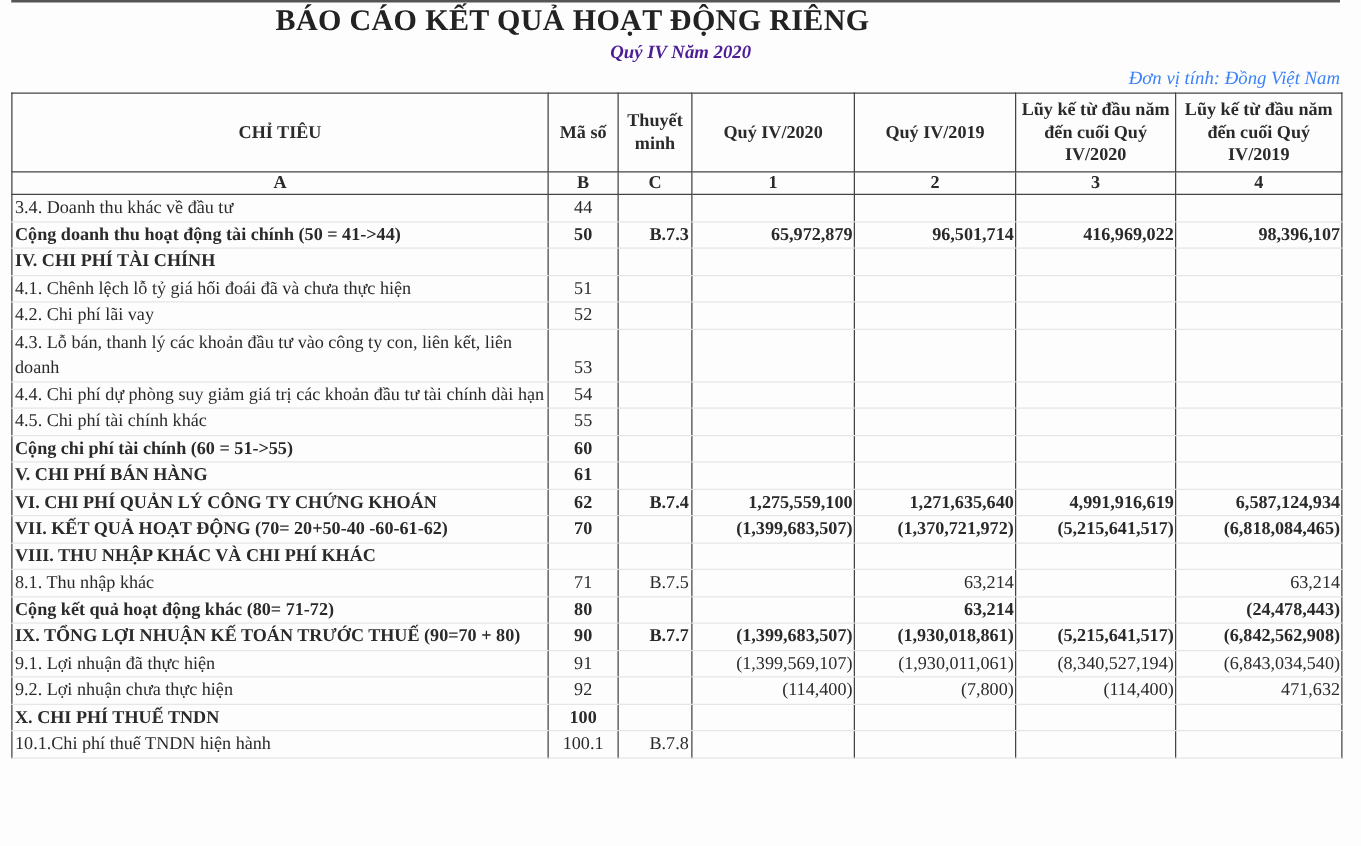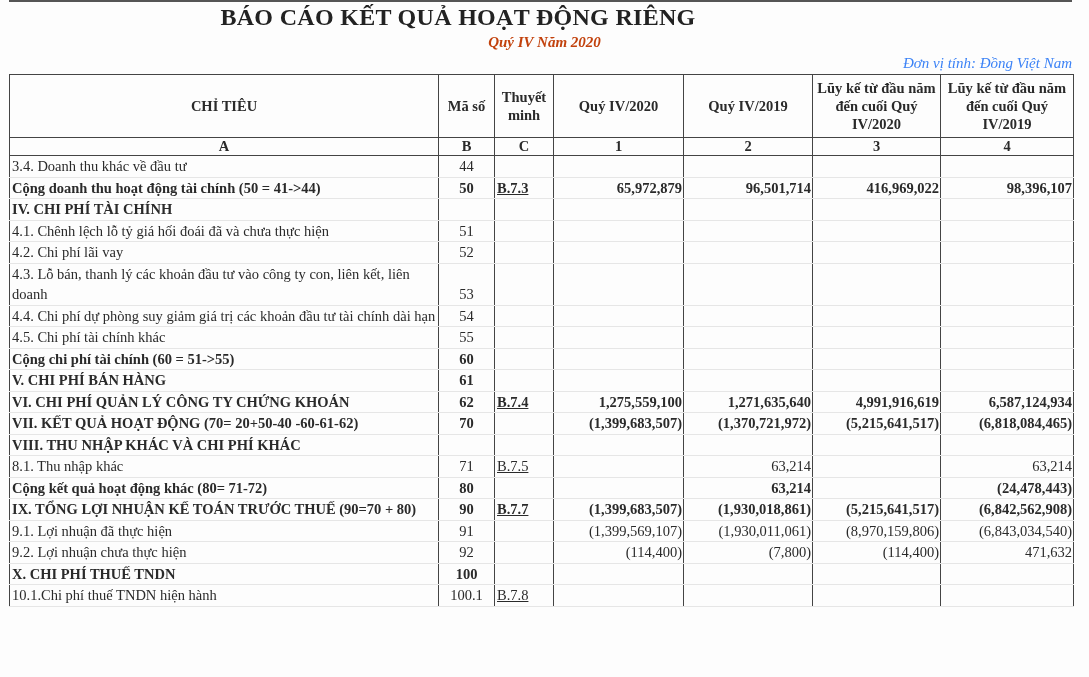"Quý IV Năm 2020" .subtitle { color: #c2410c -> #4c1d95 }
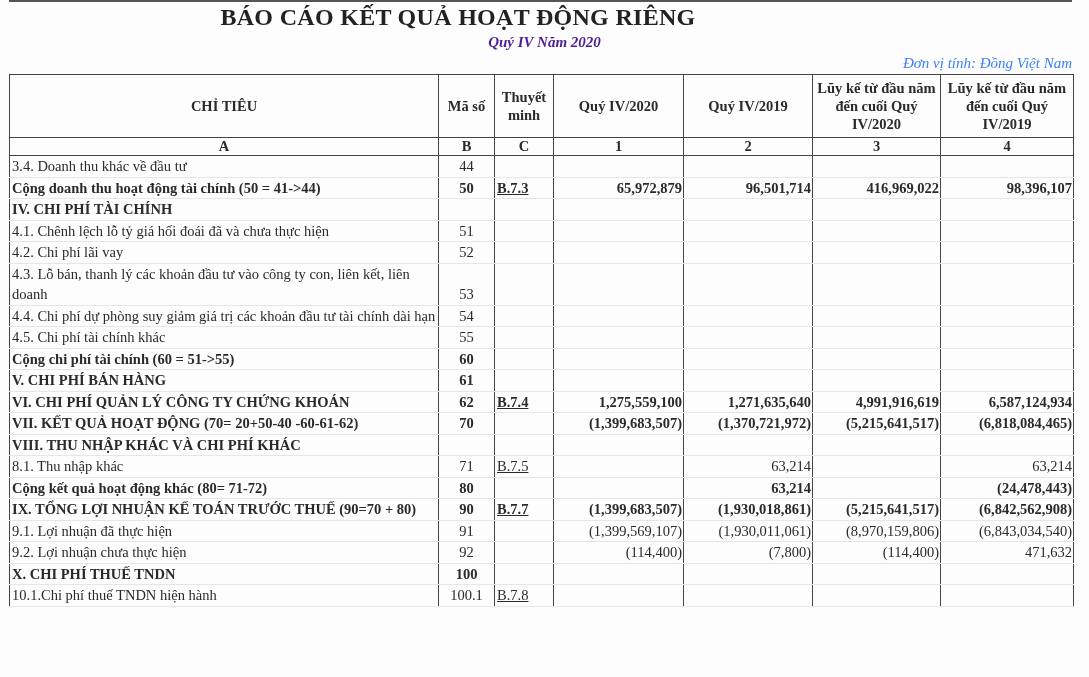"B.7.3" table.report td.note { text-align: left -> right; text-decoration: underline -> none }
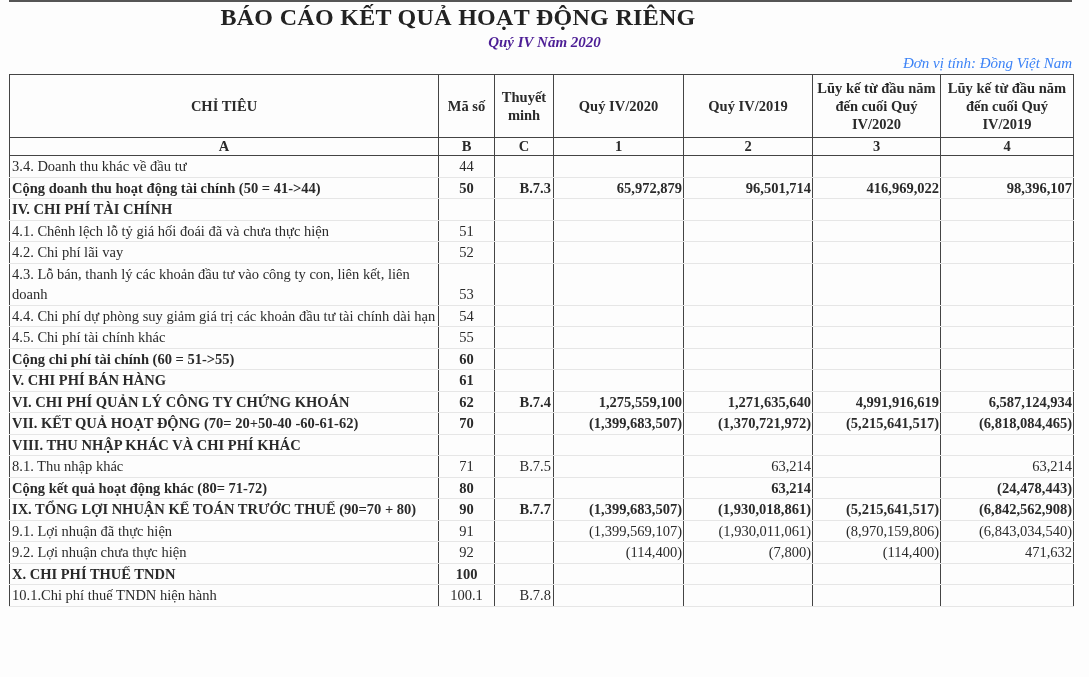"(8,970,159,806)" td.num { text: 8,970,159,806 -> 8,340,527,194 }
